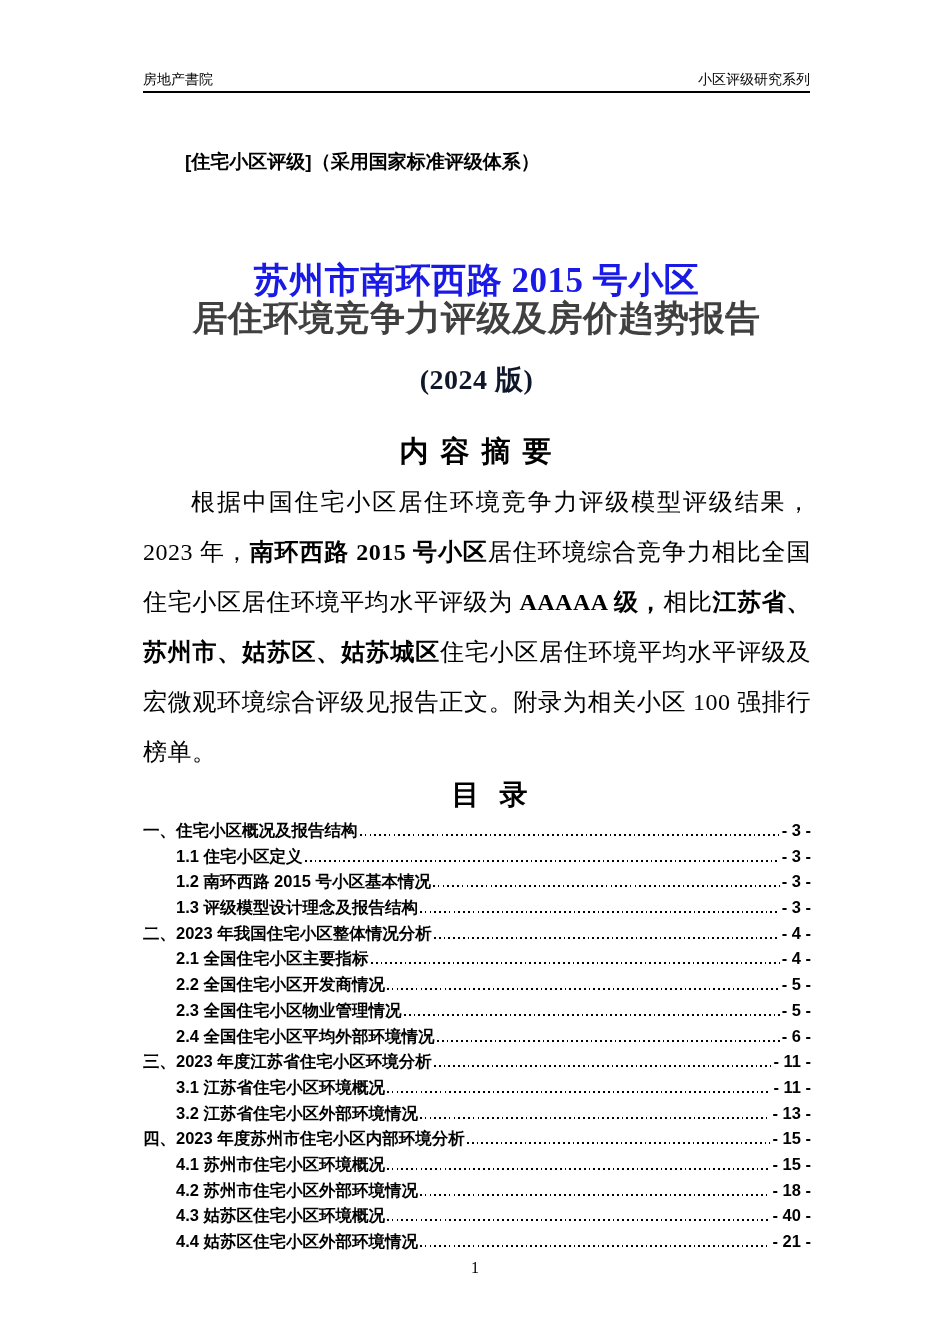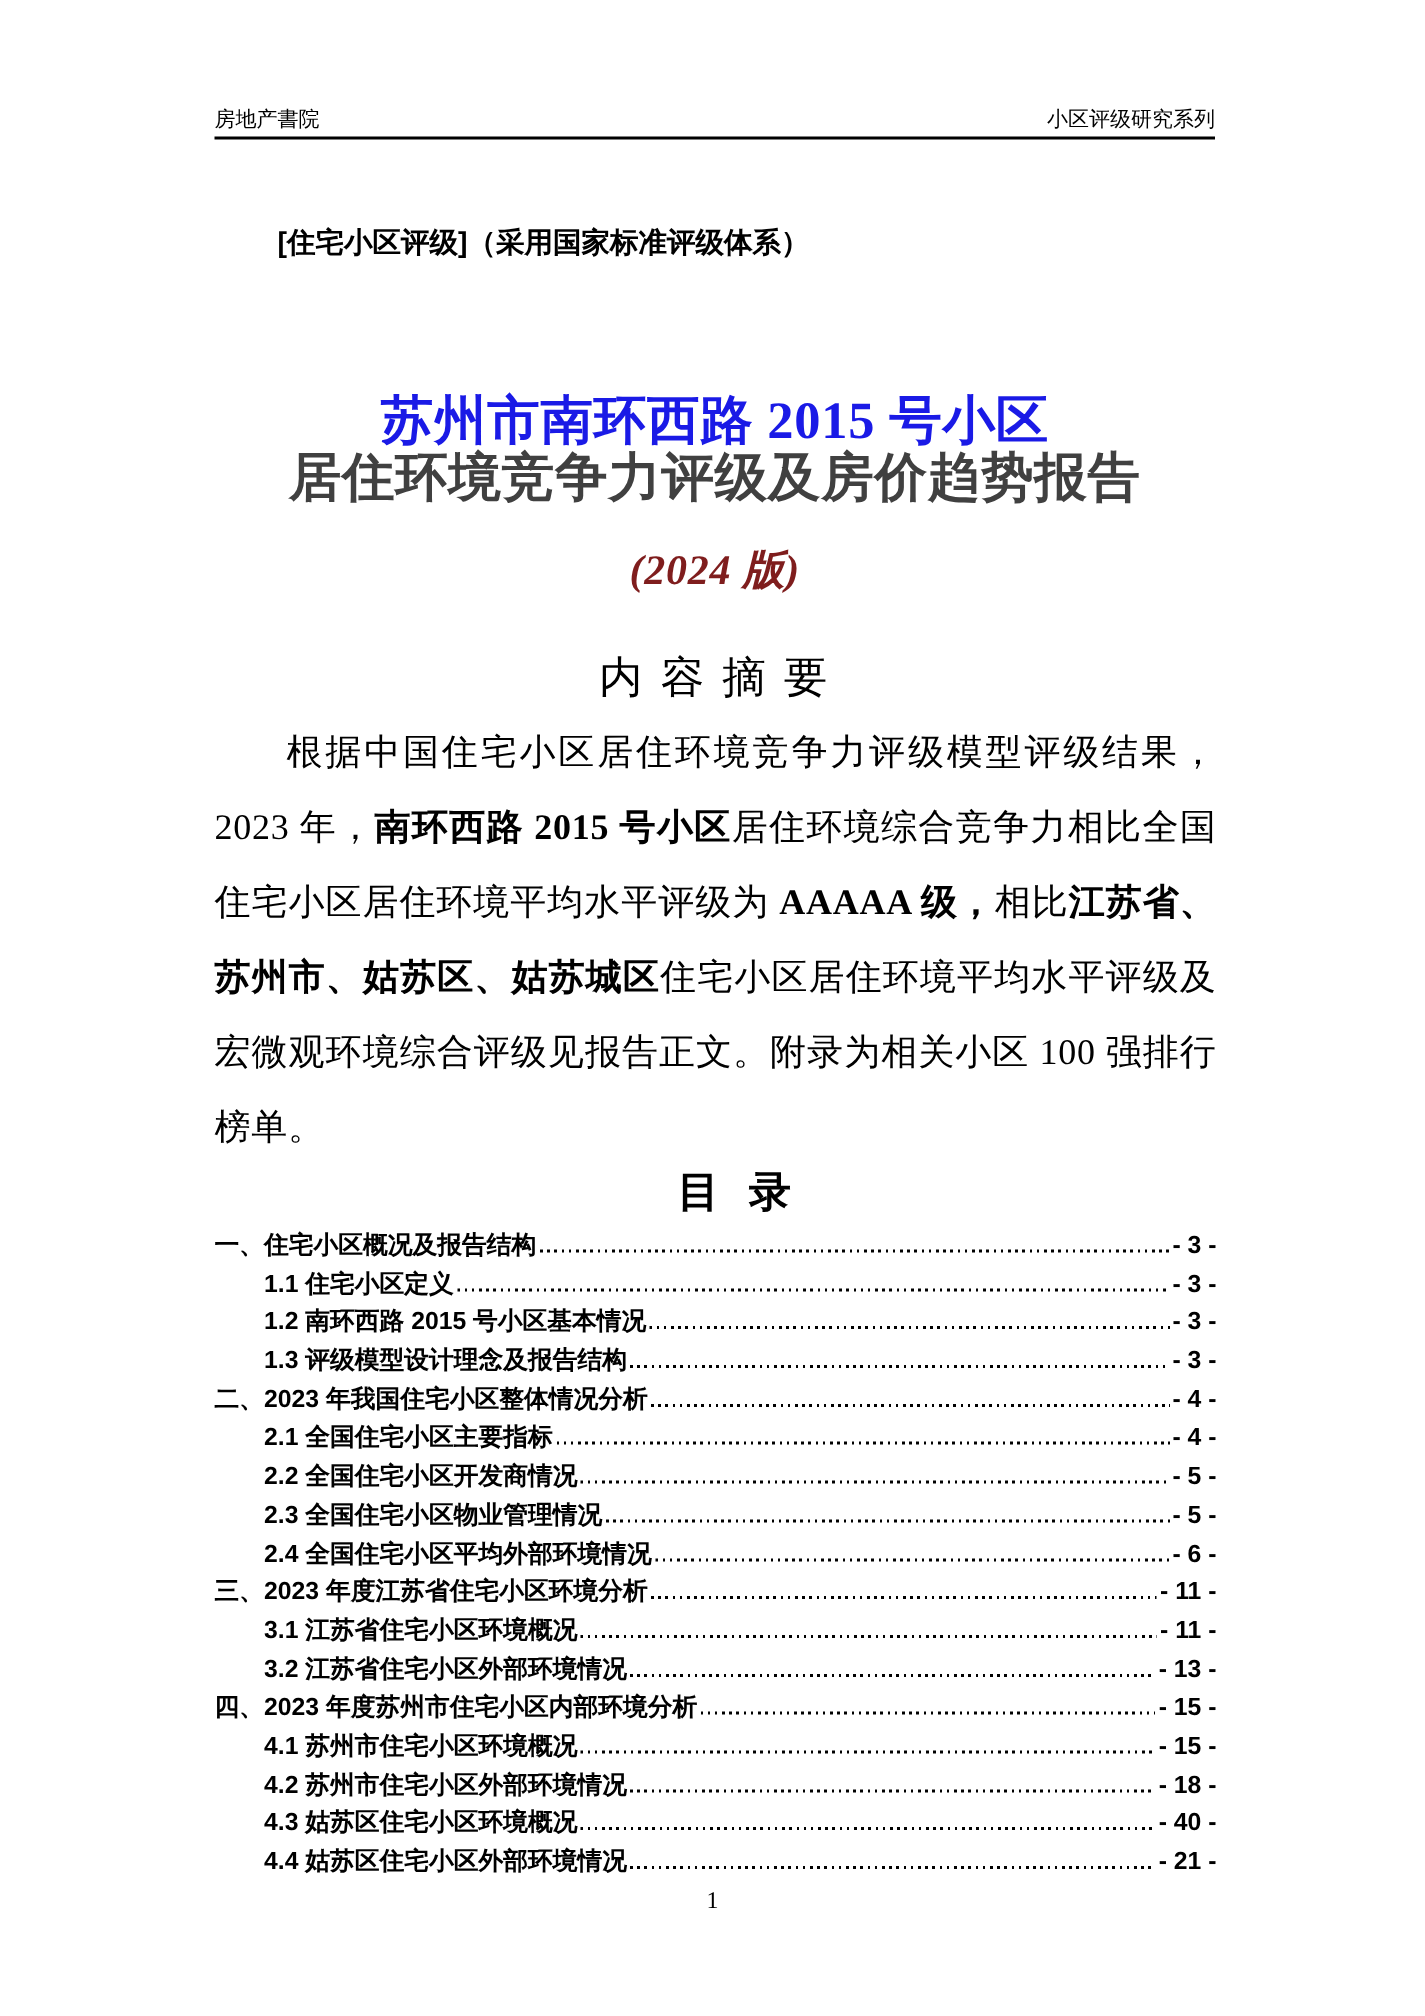"(2024 版)" div.title-line { color: #7f1d1d -> #0f172a; font-style: italic -> none }
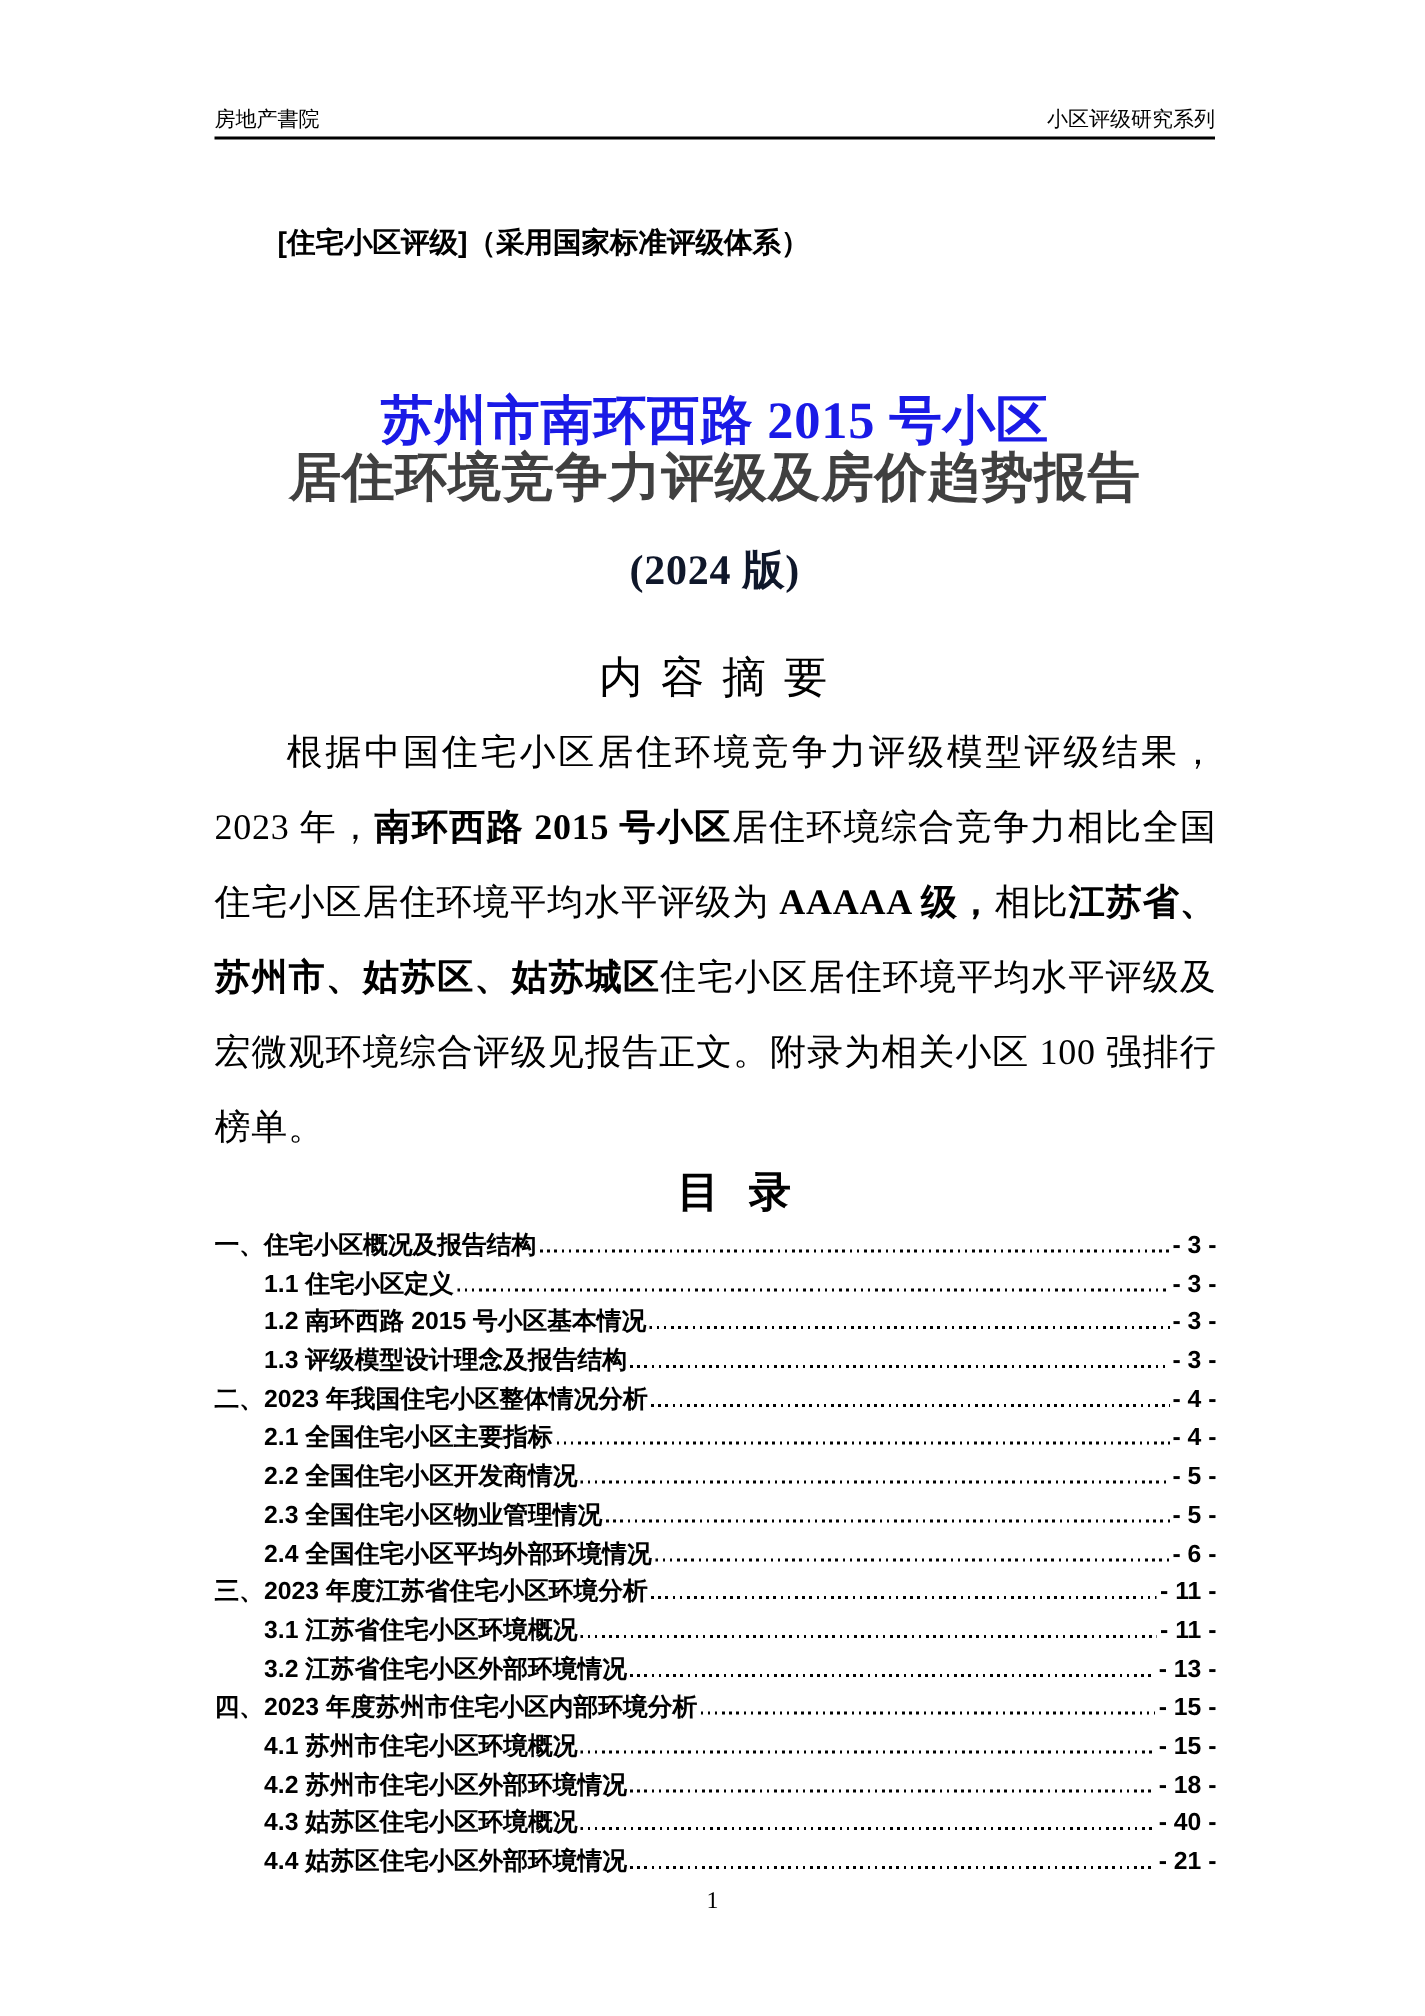"内 容 摘 要" .abstract-heading { font-weight: normal -> bold }
